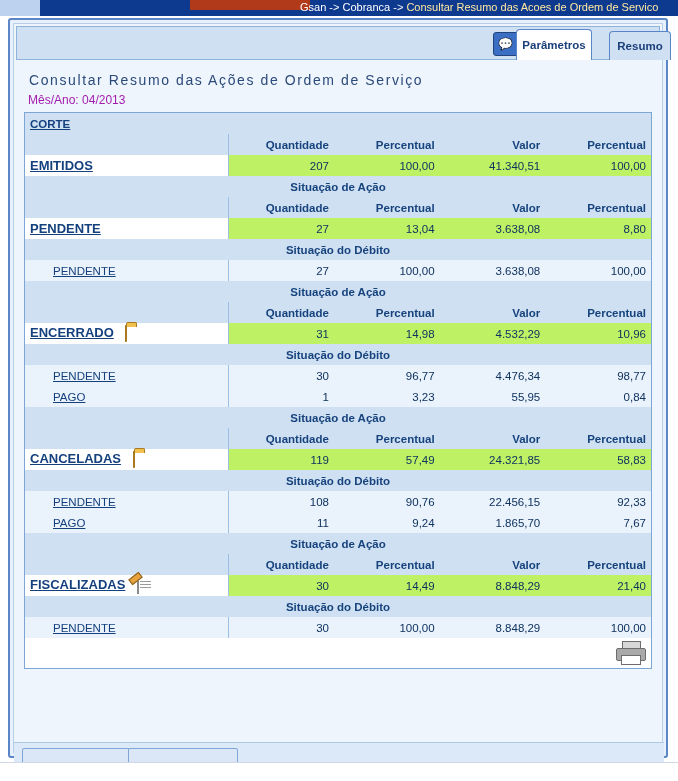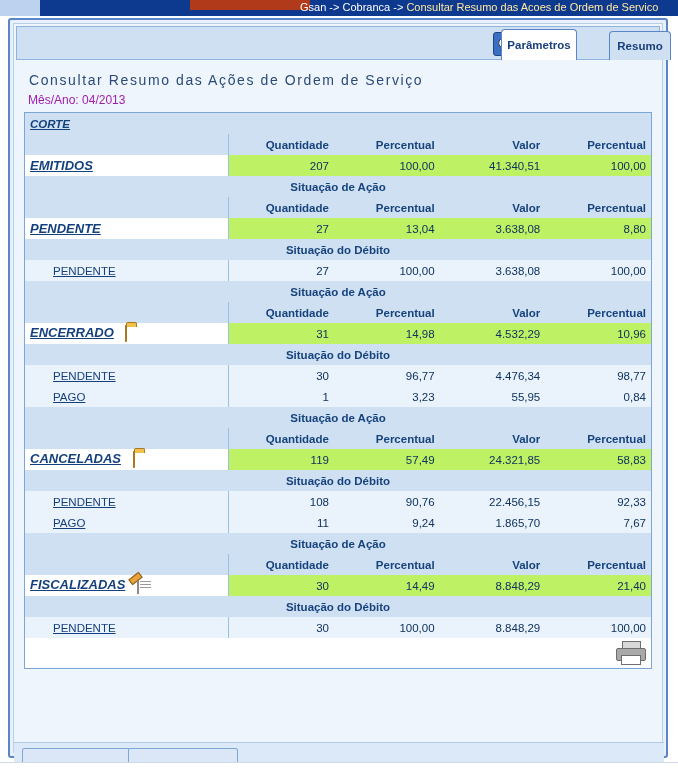"Parâmetros" .tab-params { left: 484px -> 499px }
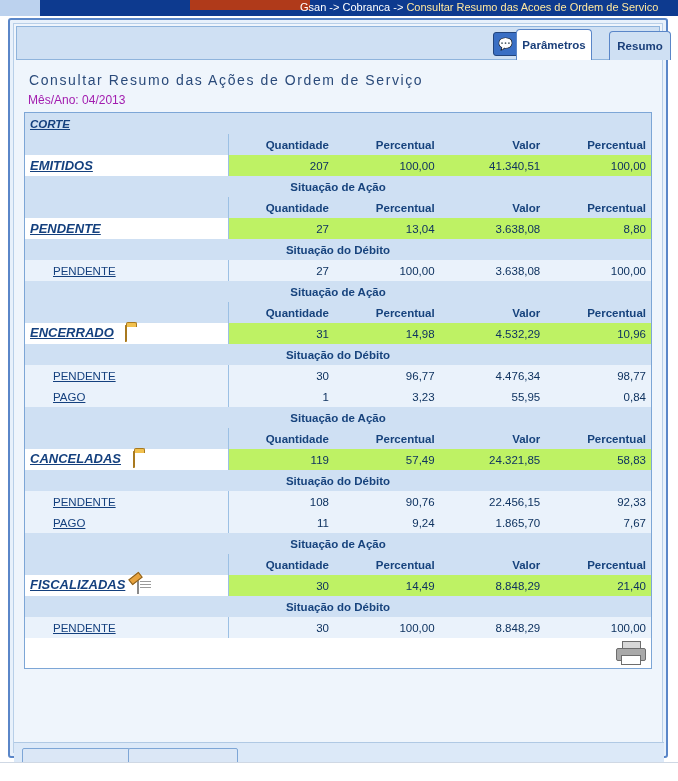"CORTE" .group-link { font-style: italic -> none }
